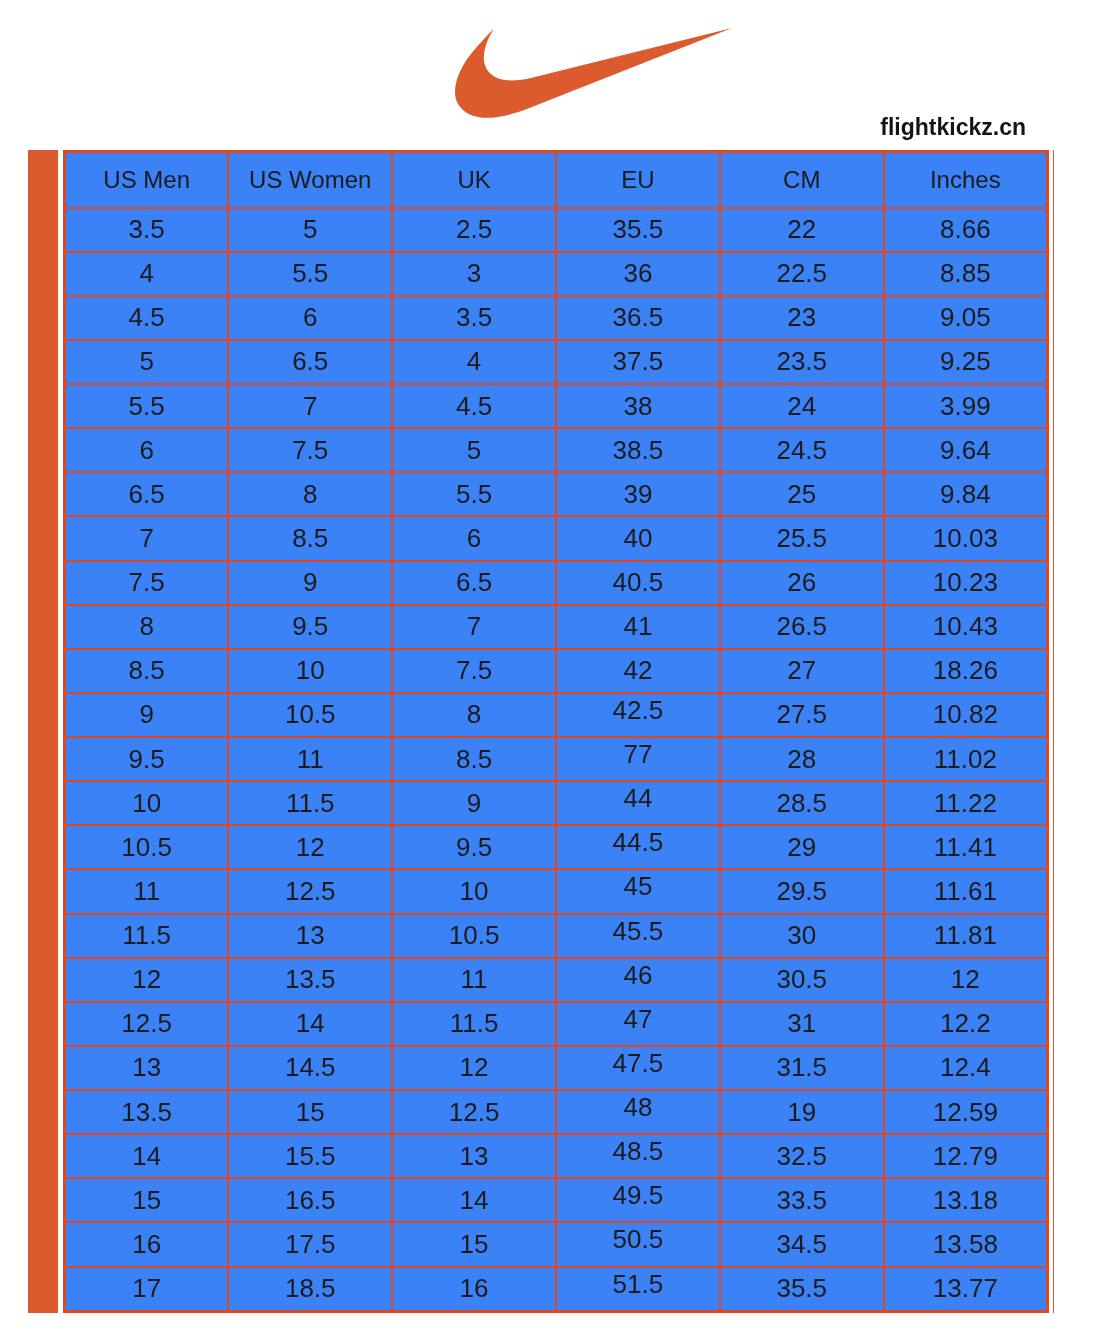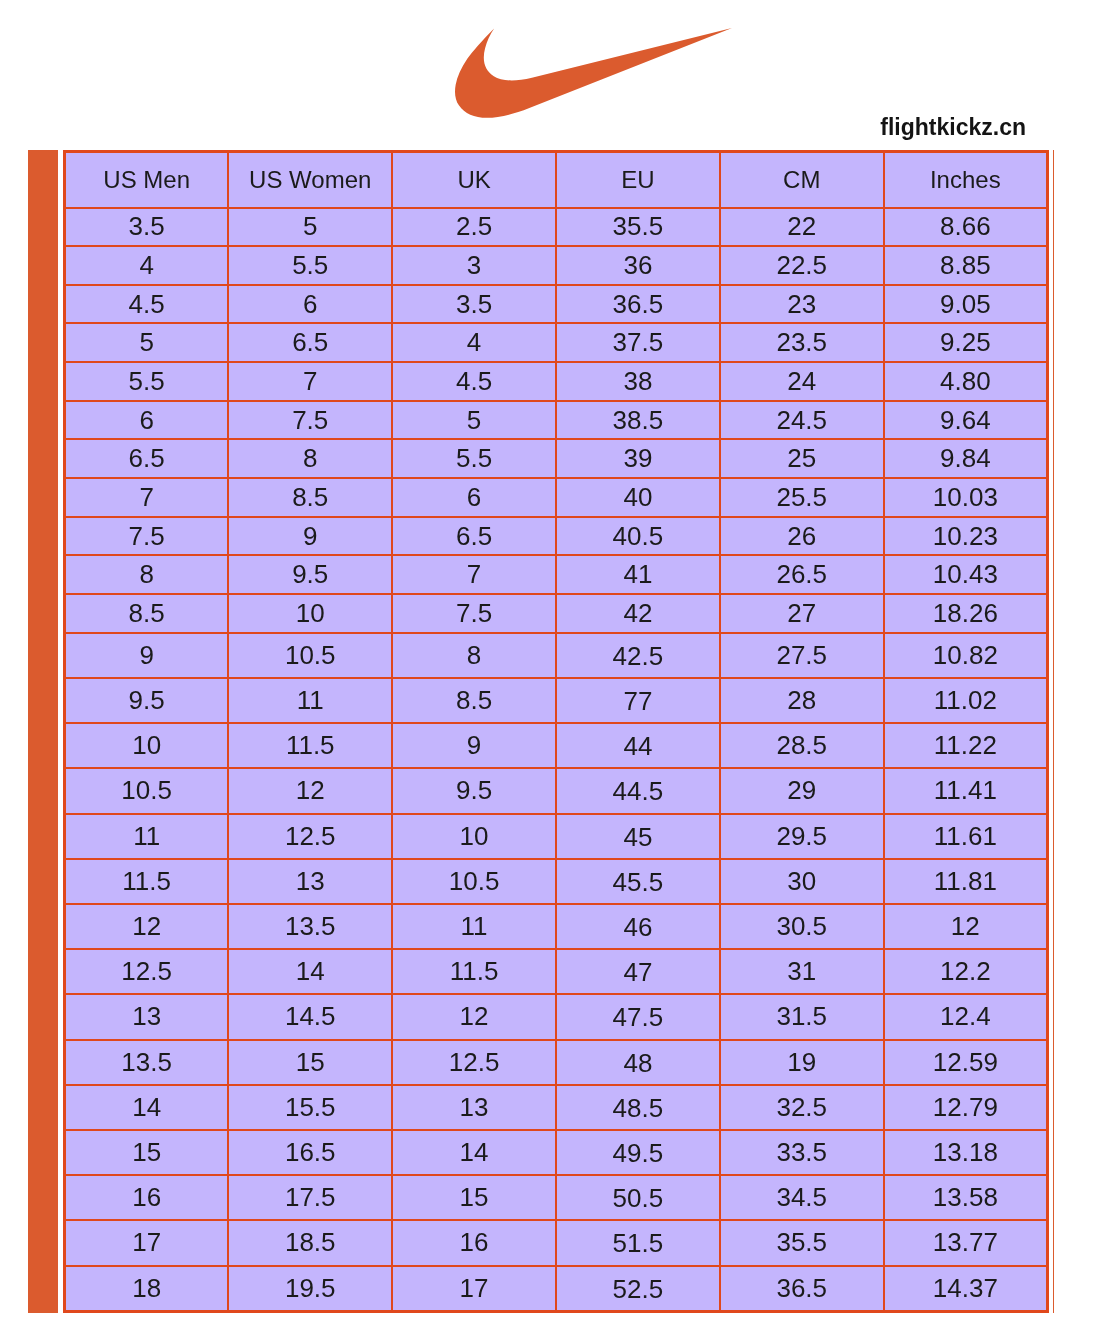"US Men" table.size-table { background: #c4b5fd -> #3b82f6 }
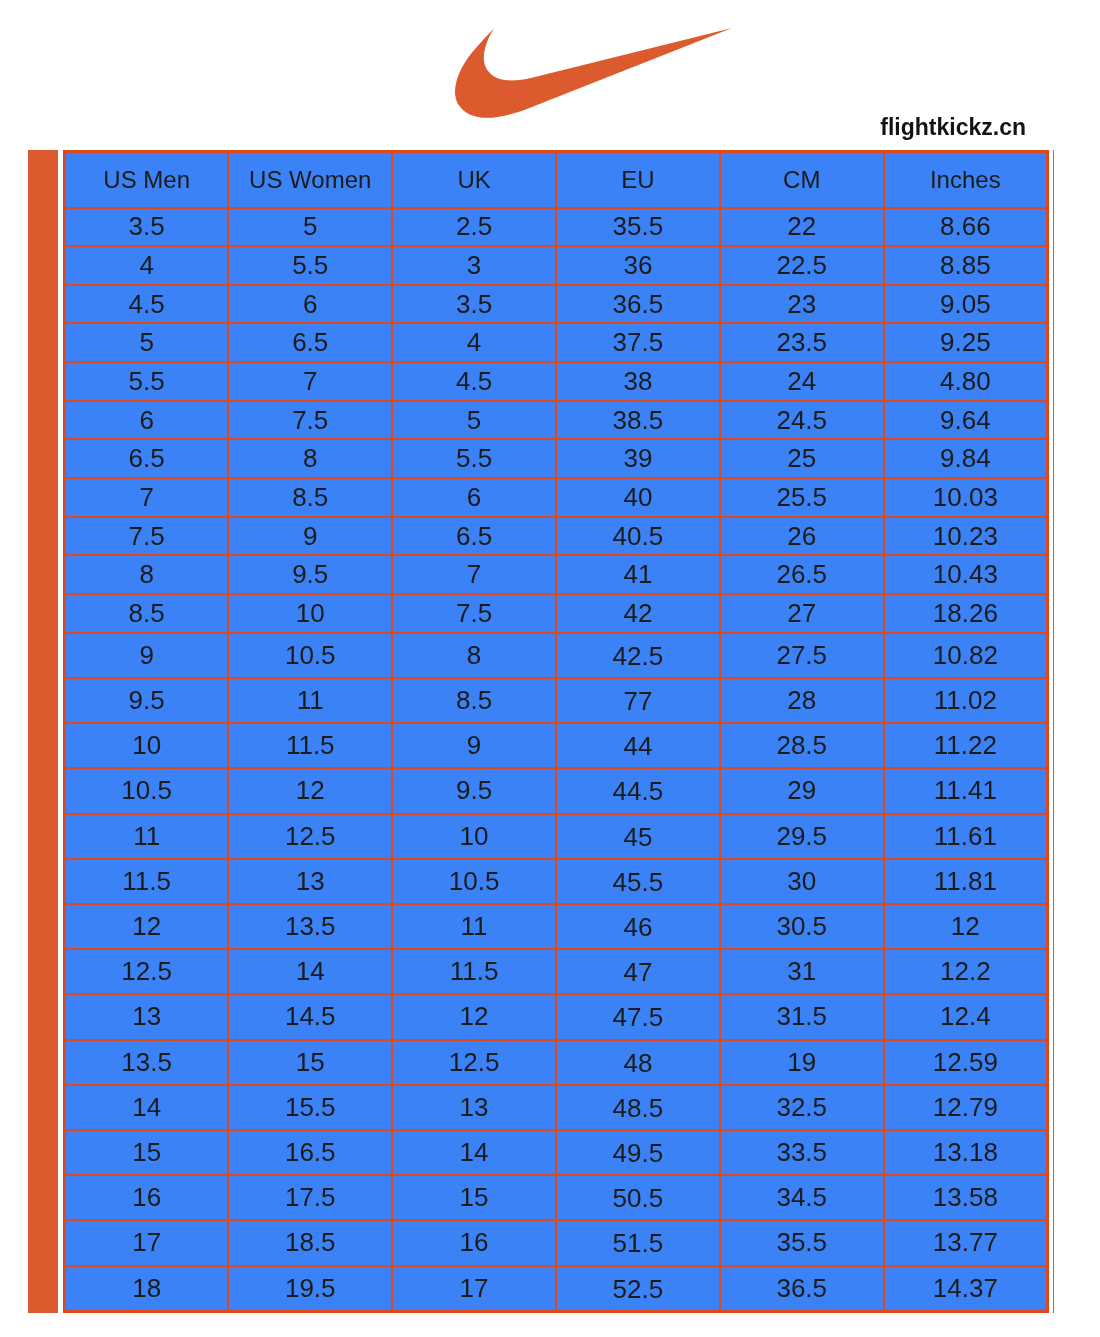"4.80" td { text: 4.80 -> 3.99 }
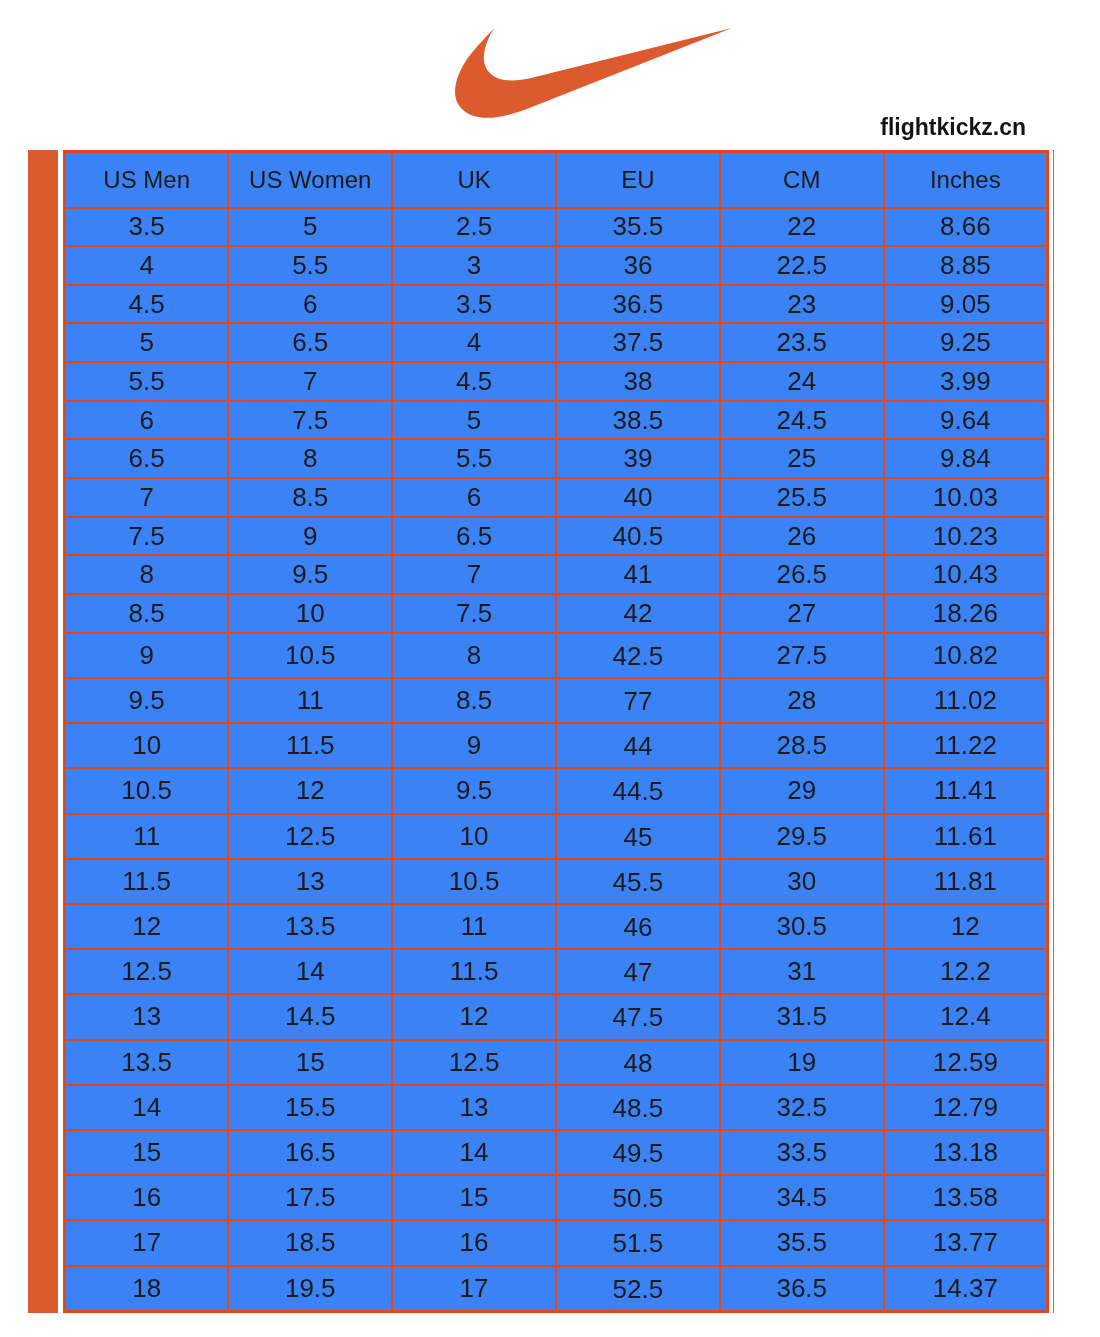"42.5" .size-table td.raised { padding-top: 8px -> 2px }
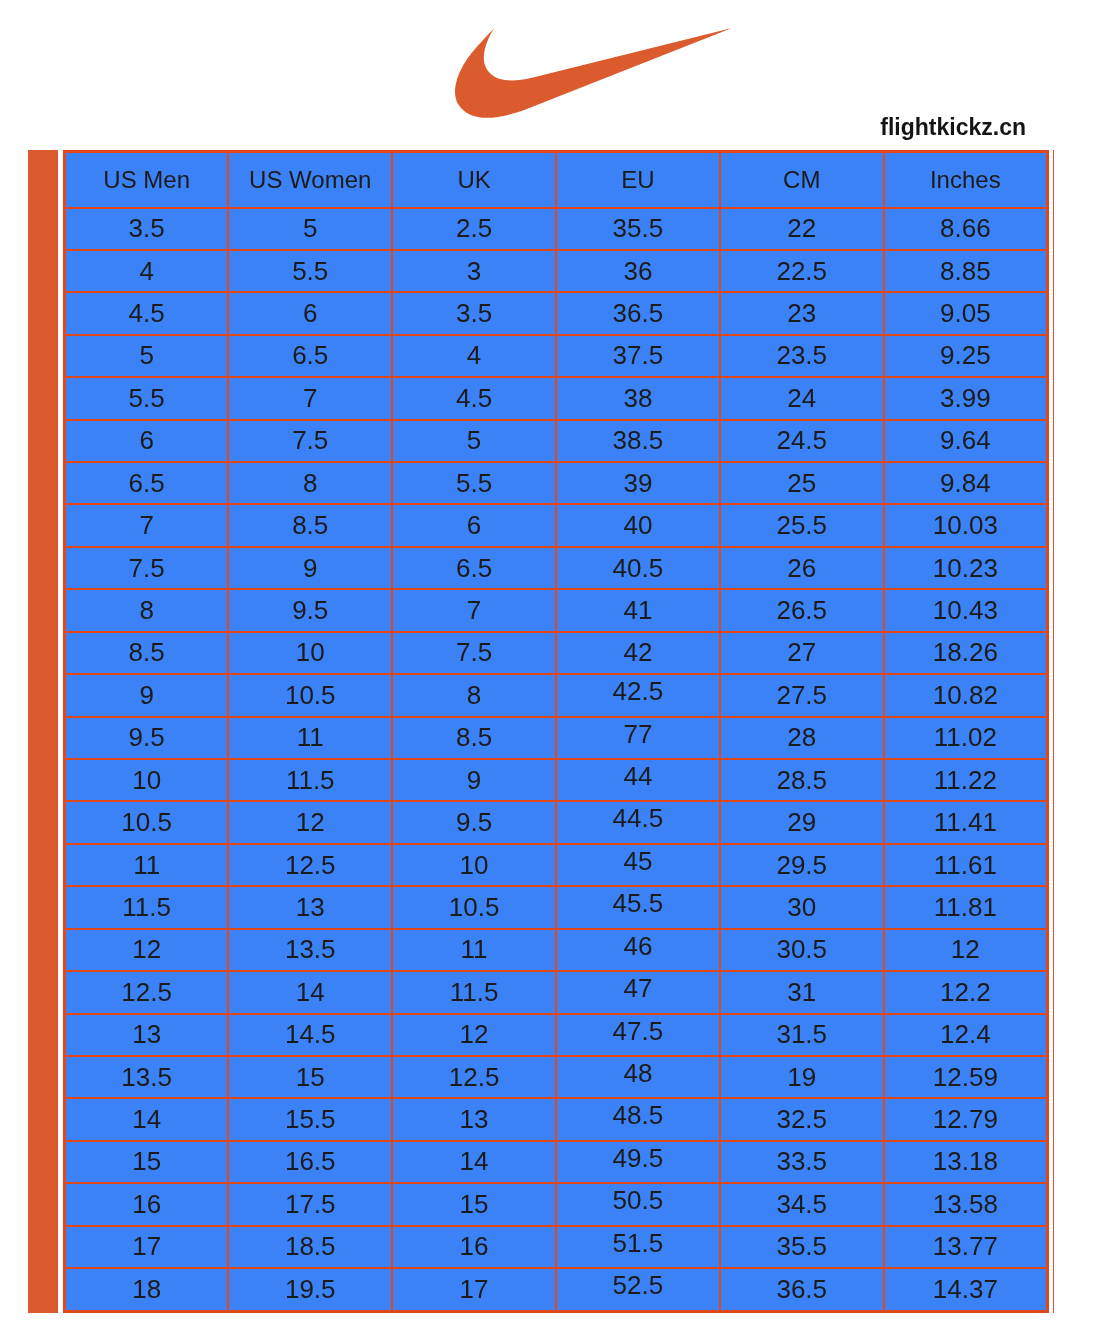"18" tr { html: <tr> <td>18</td> <td>19.5</td> <td>17</td> <td>52.5</td> <td>36.5</td> <td>14.37</td> </tr> -> none }
